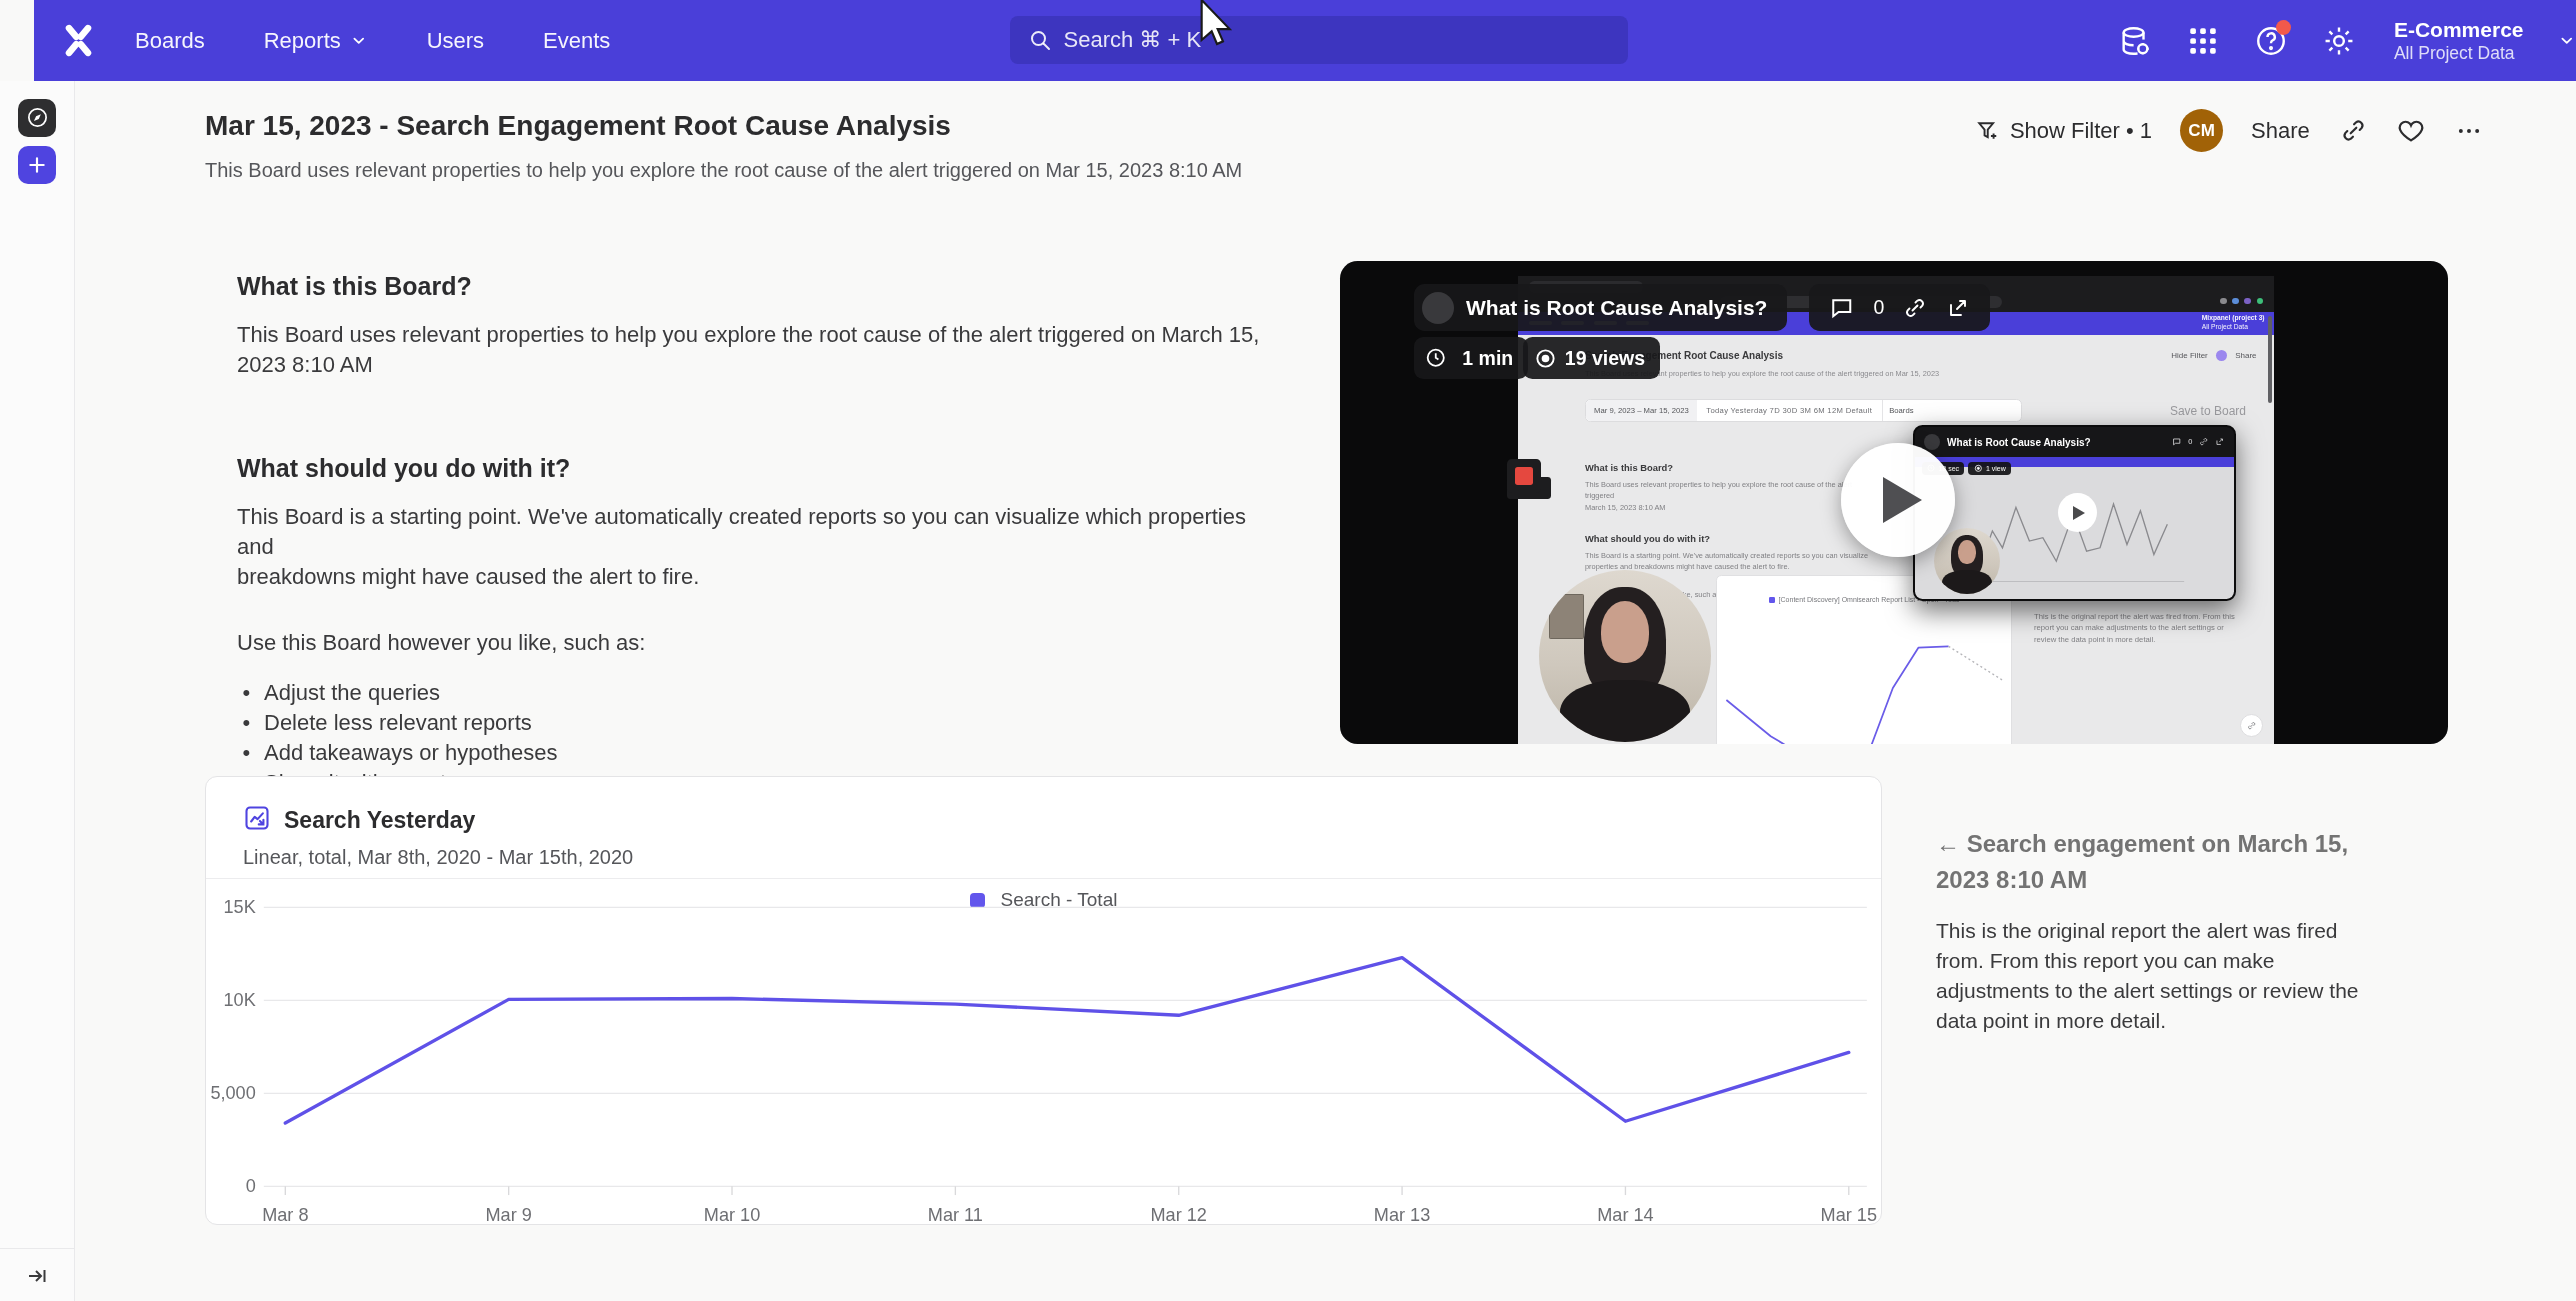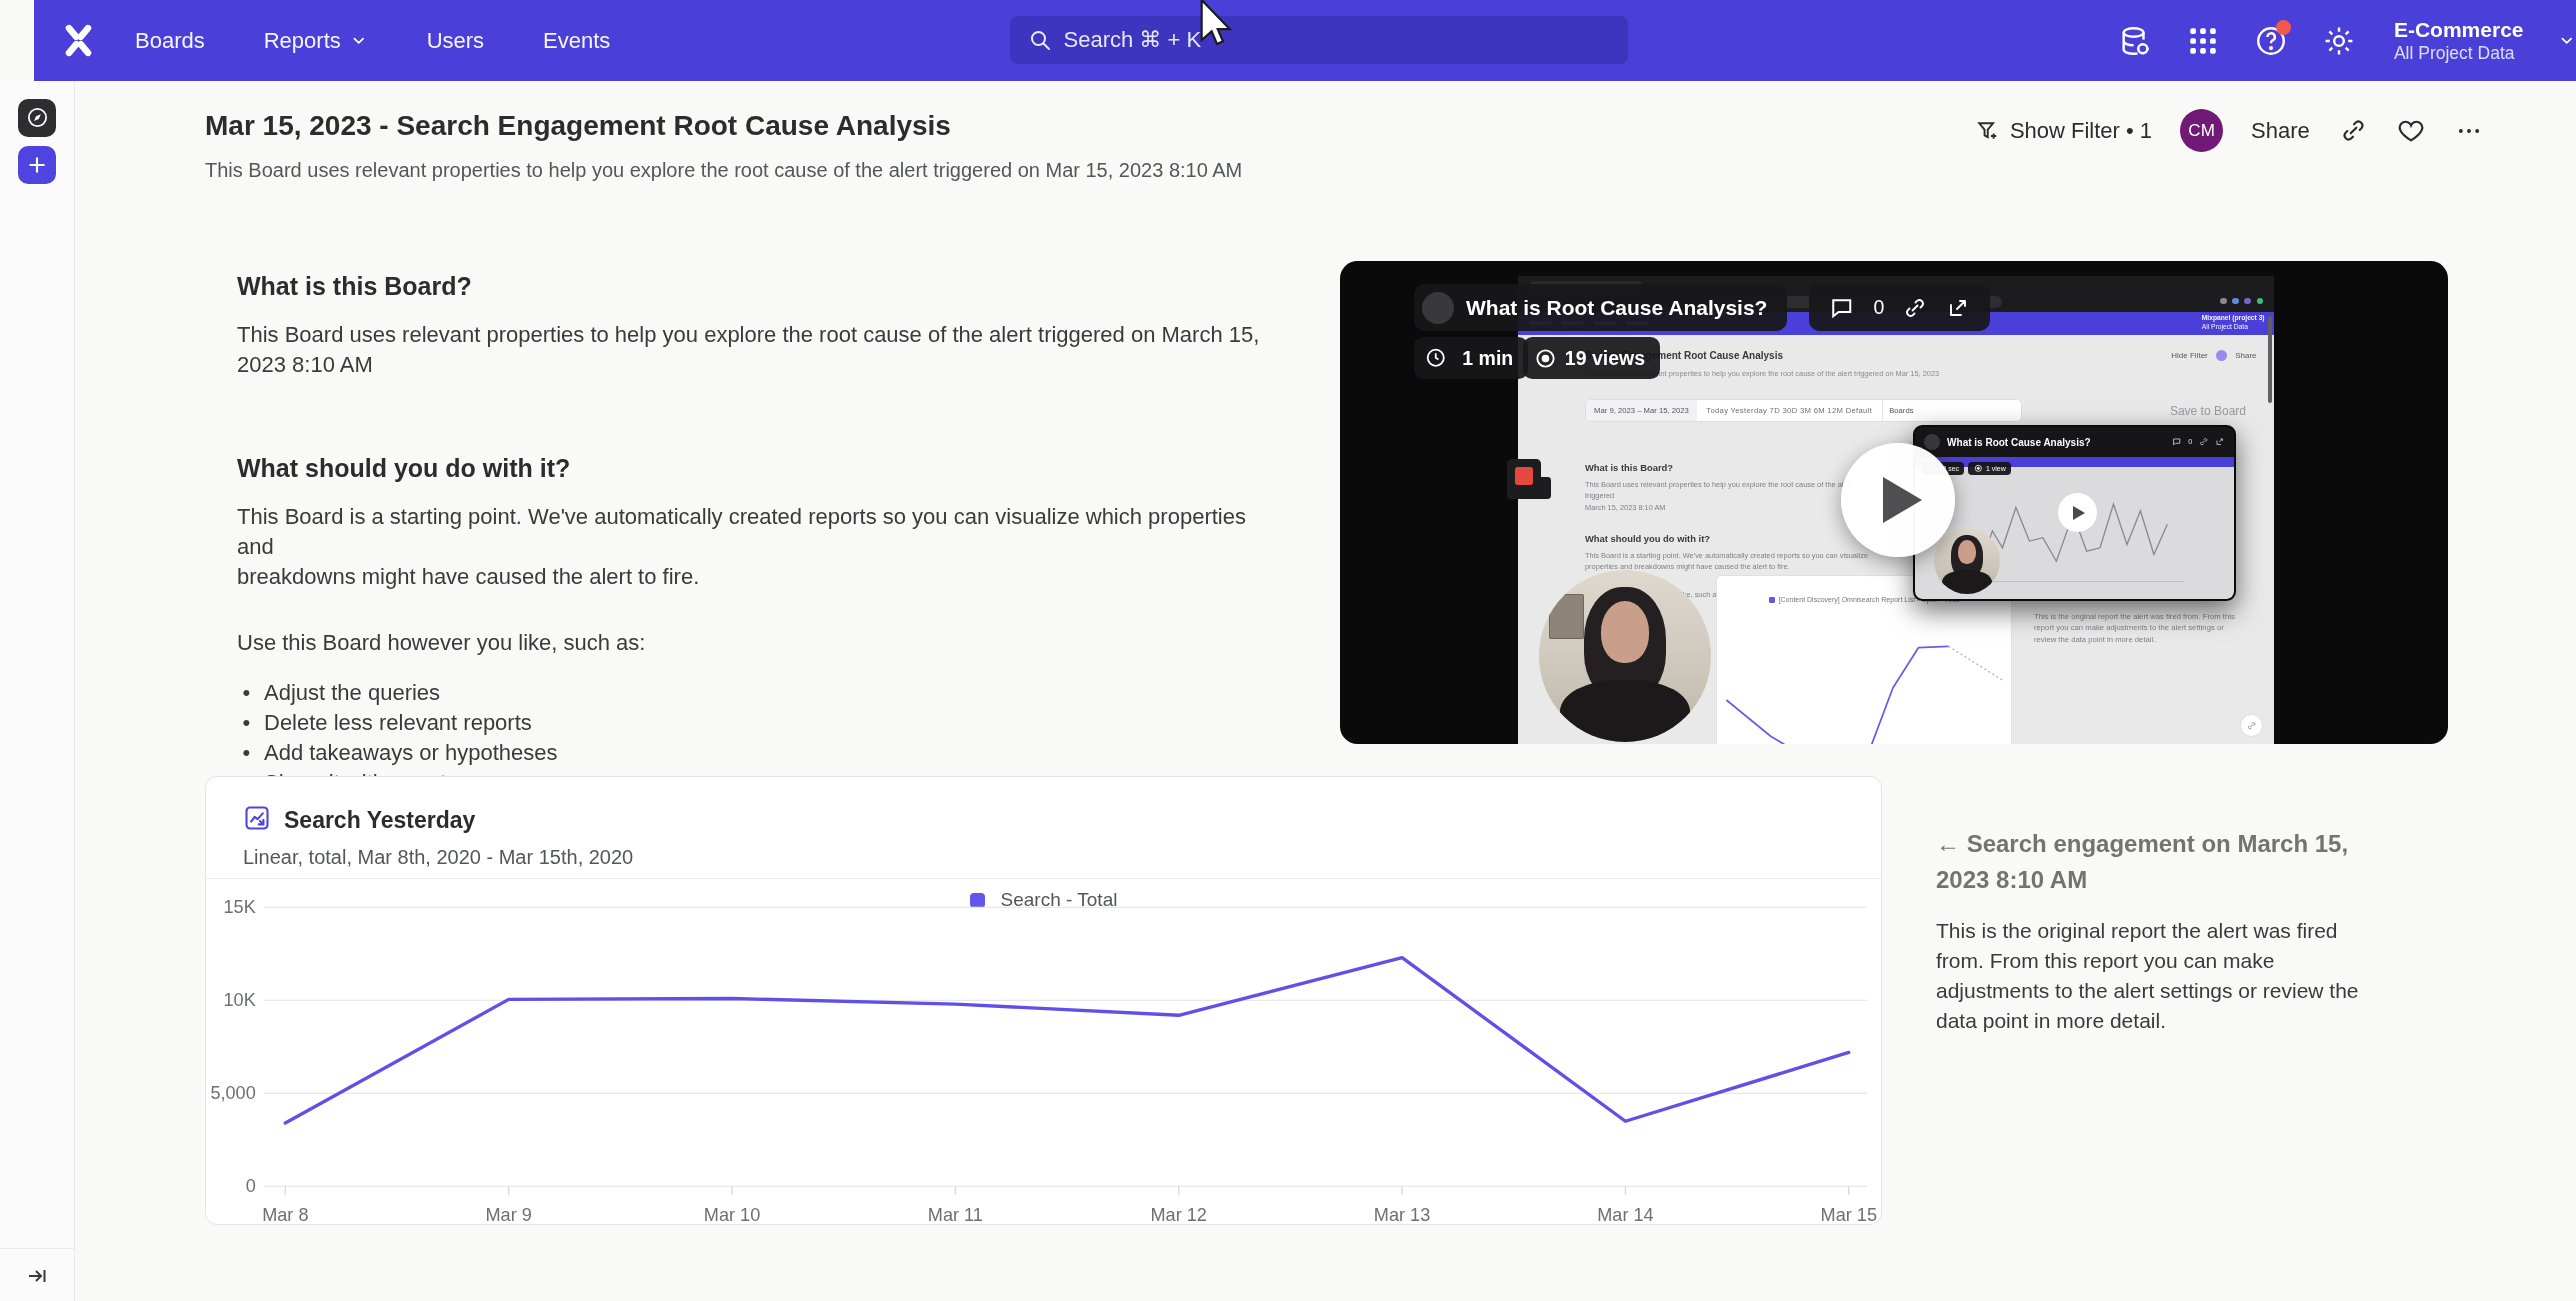"CM" .avatar { background: #701a75 -> #a16207; font-weight: normal -> bold }
